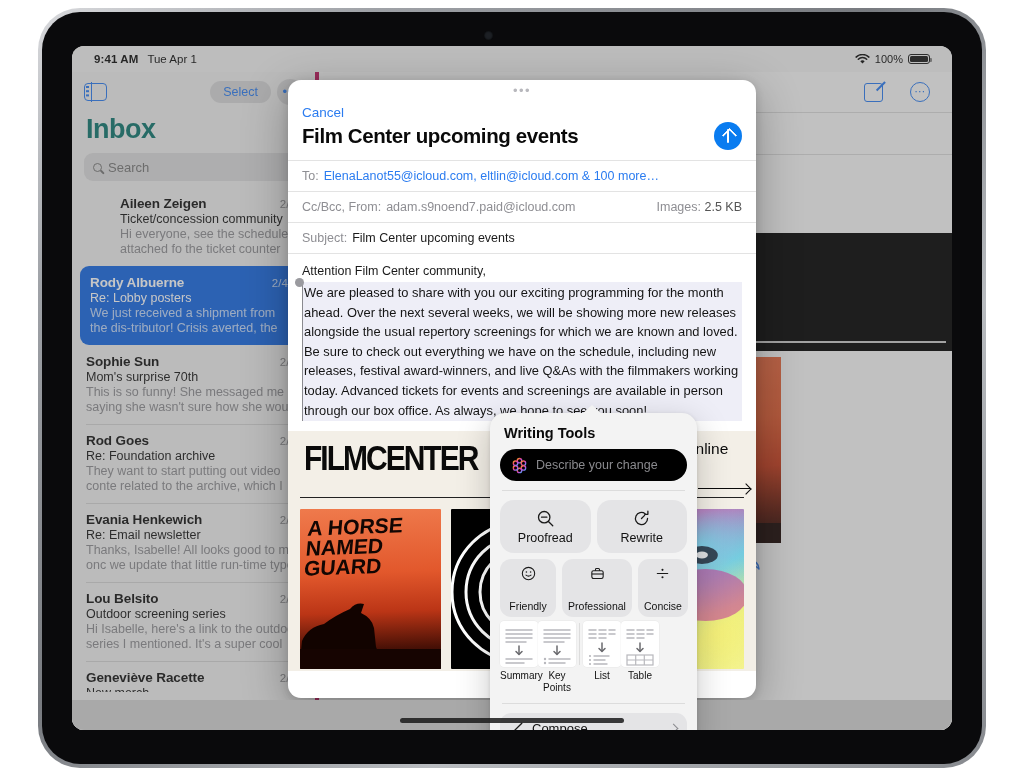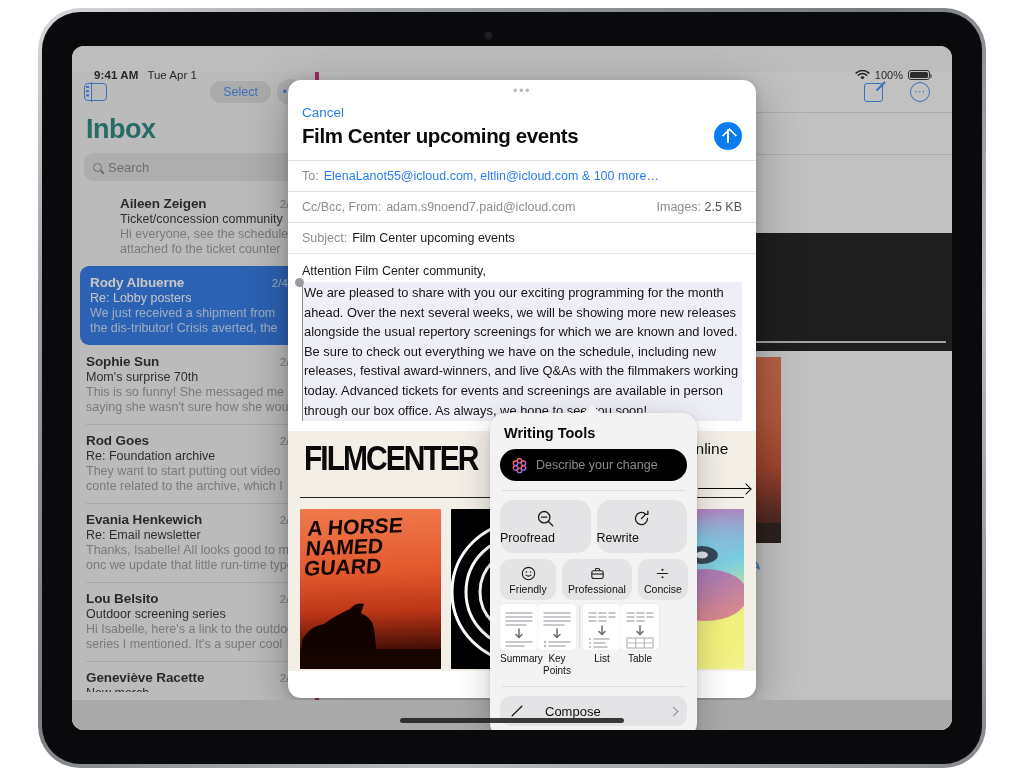"9:41 AM" #status-bar { top: 16px -> 0 }
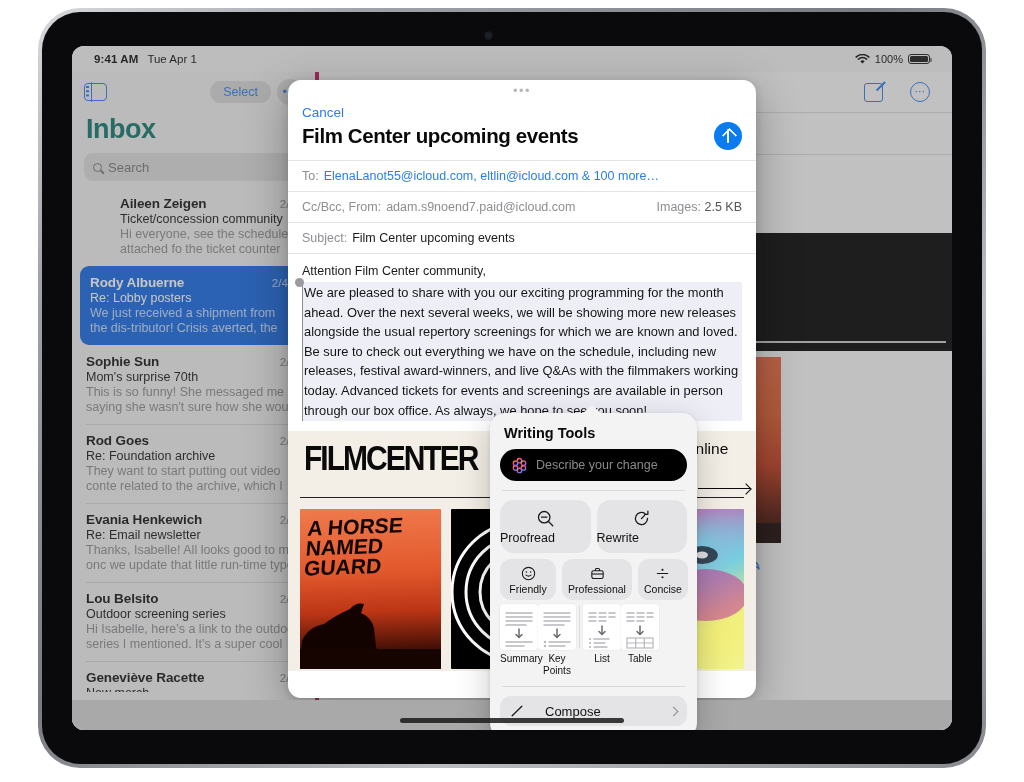"Proofread" .wt-big { text-align: none -> center }
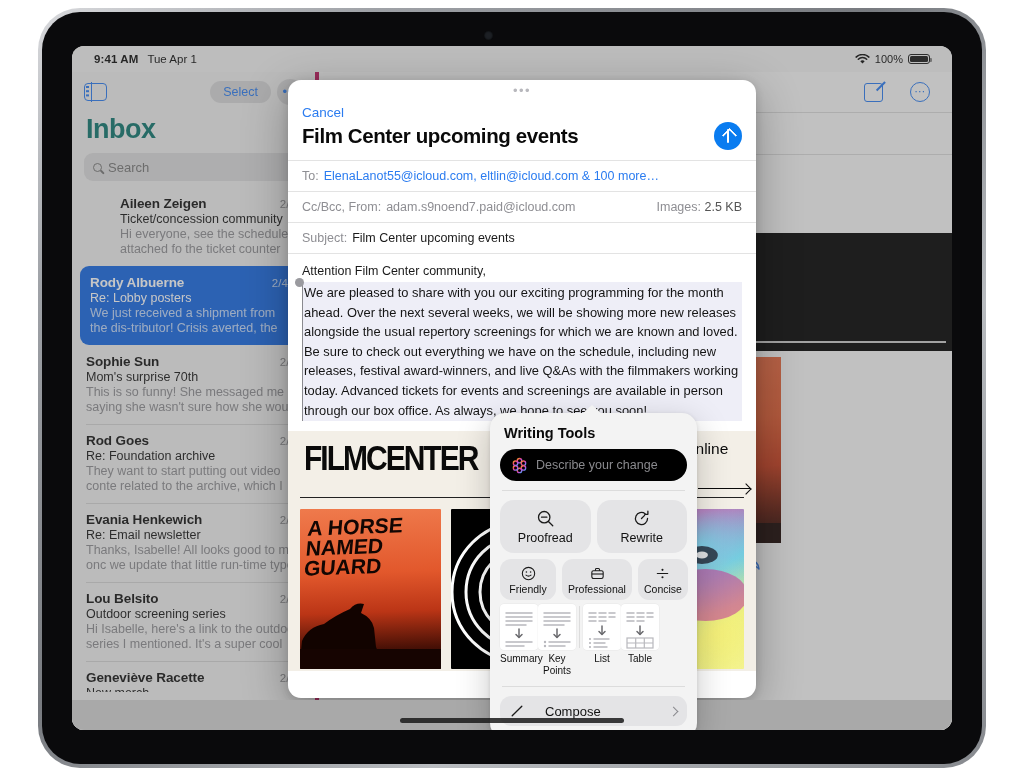"Friendly" .wt-tone .wt-lbl { margin-top: 1px -> 18px }
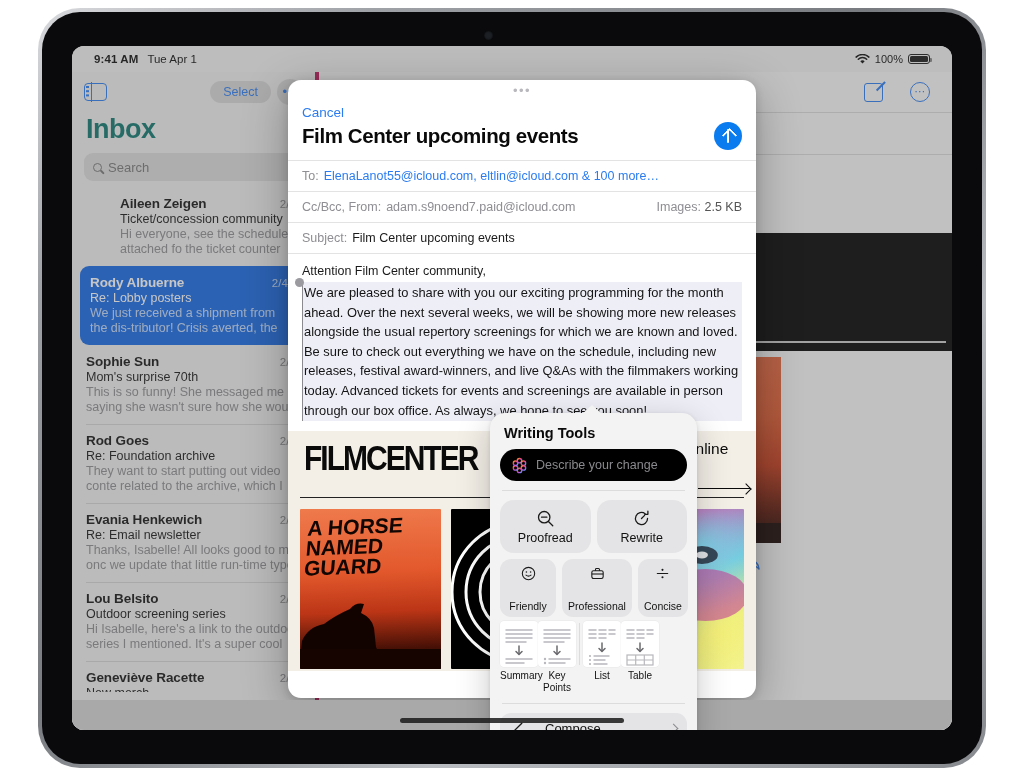"Compose" #wt-compose { gap: 21px -> 8px }
